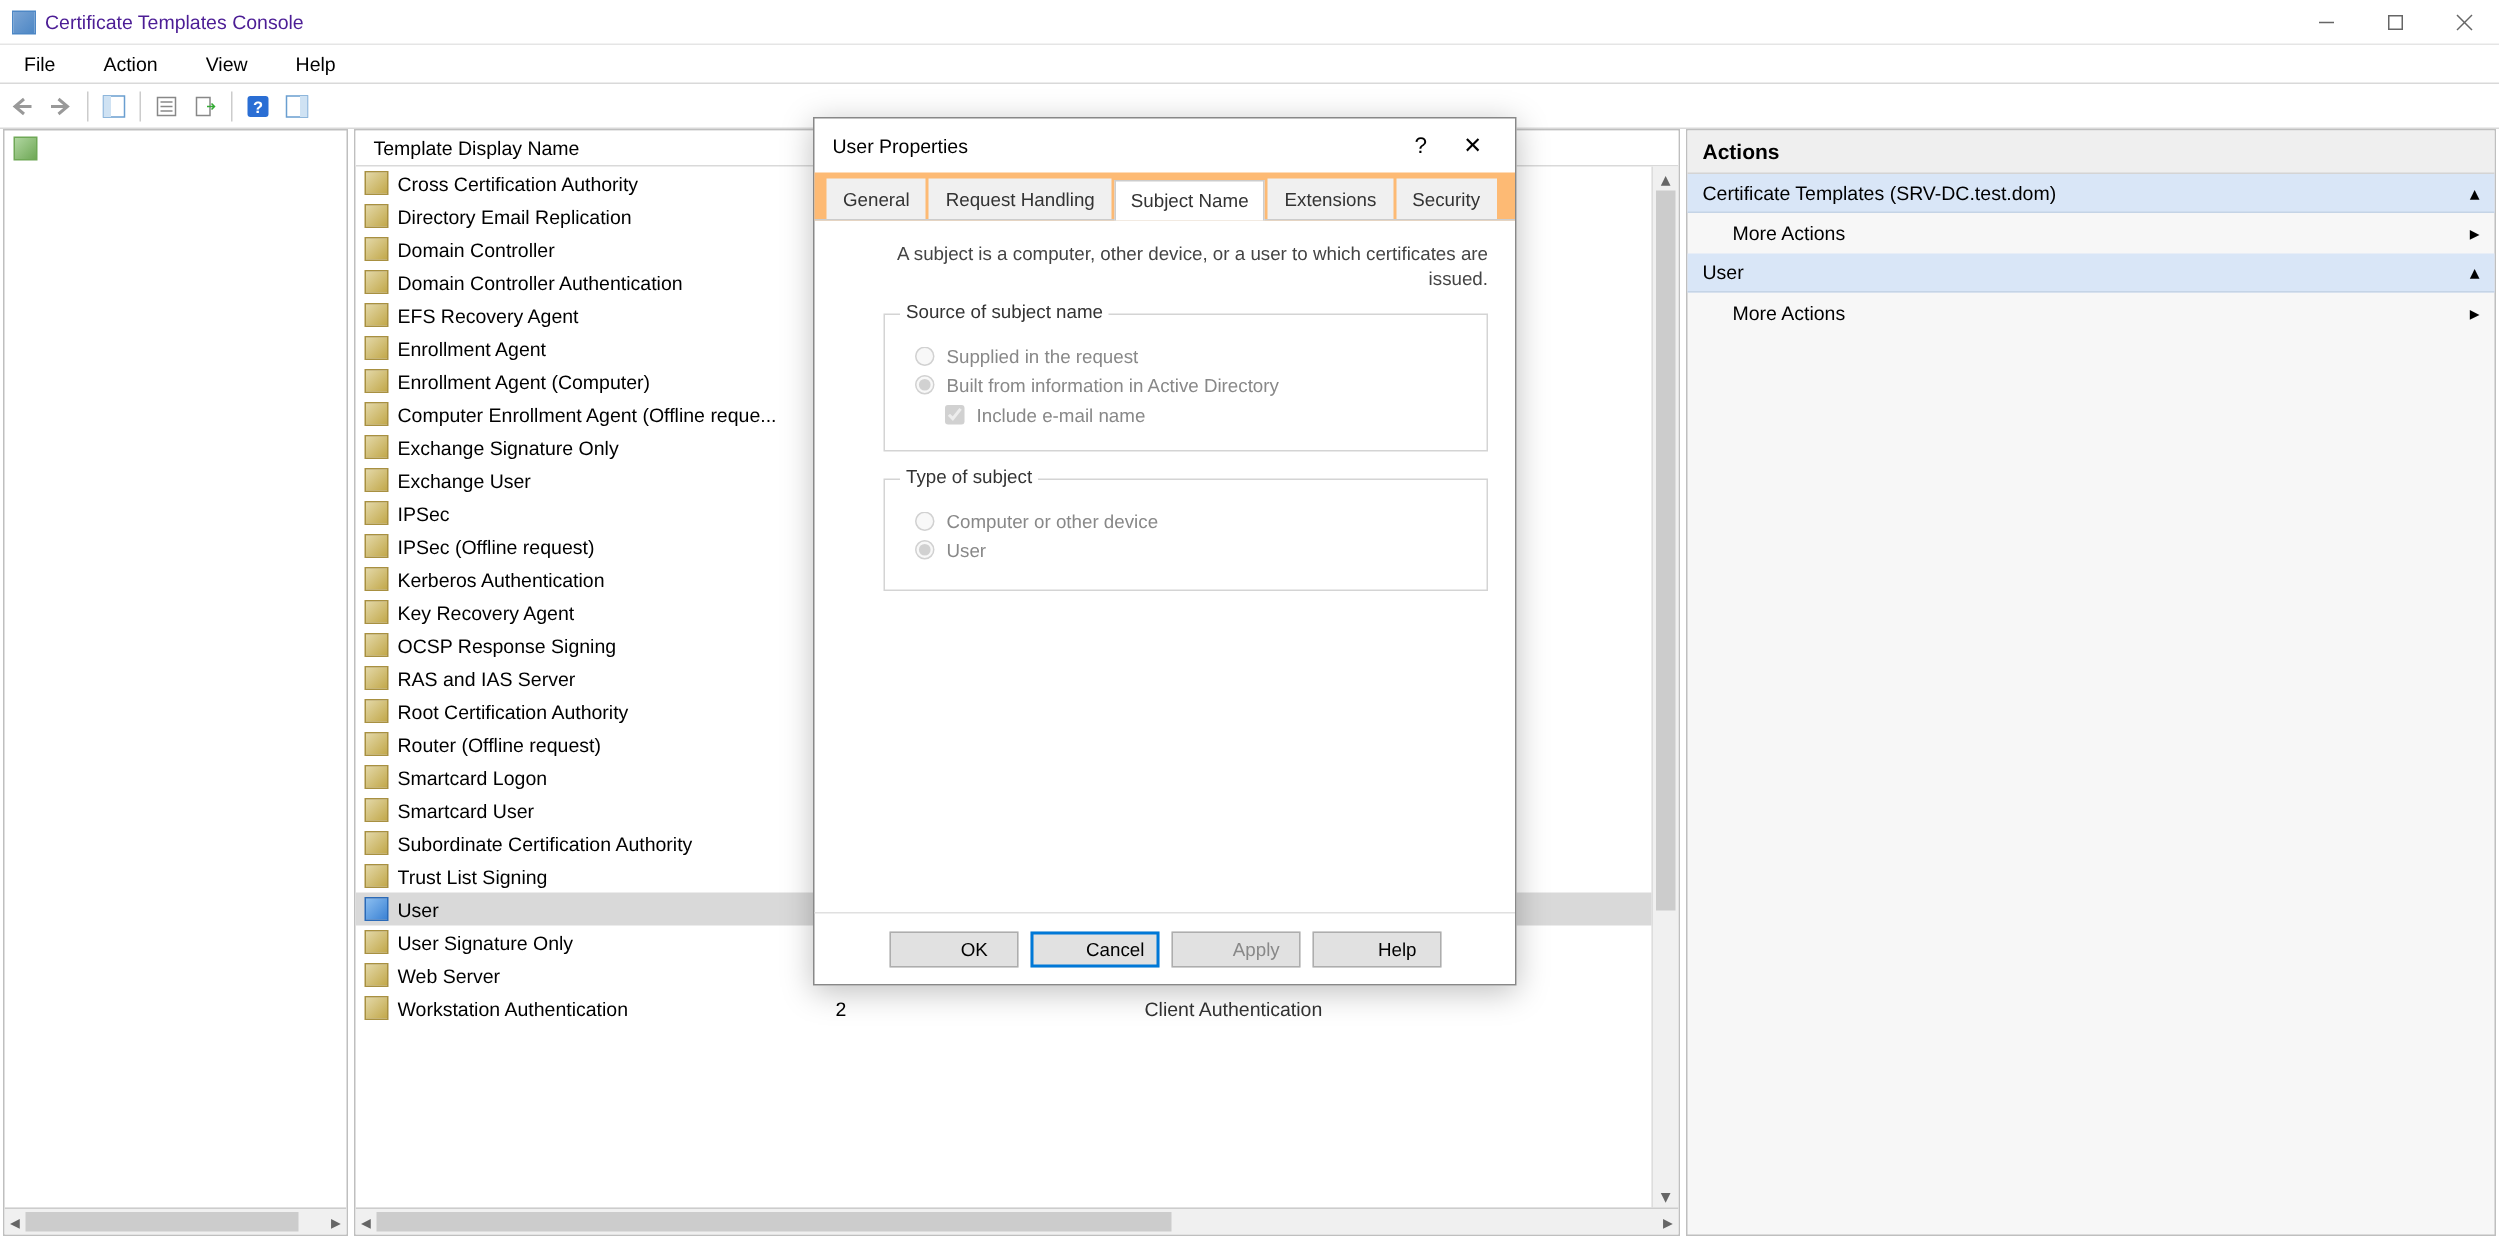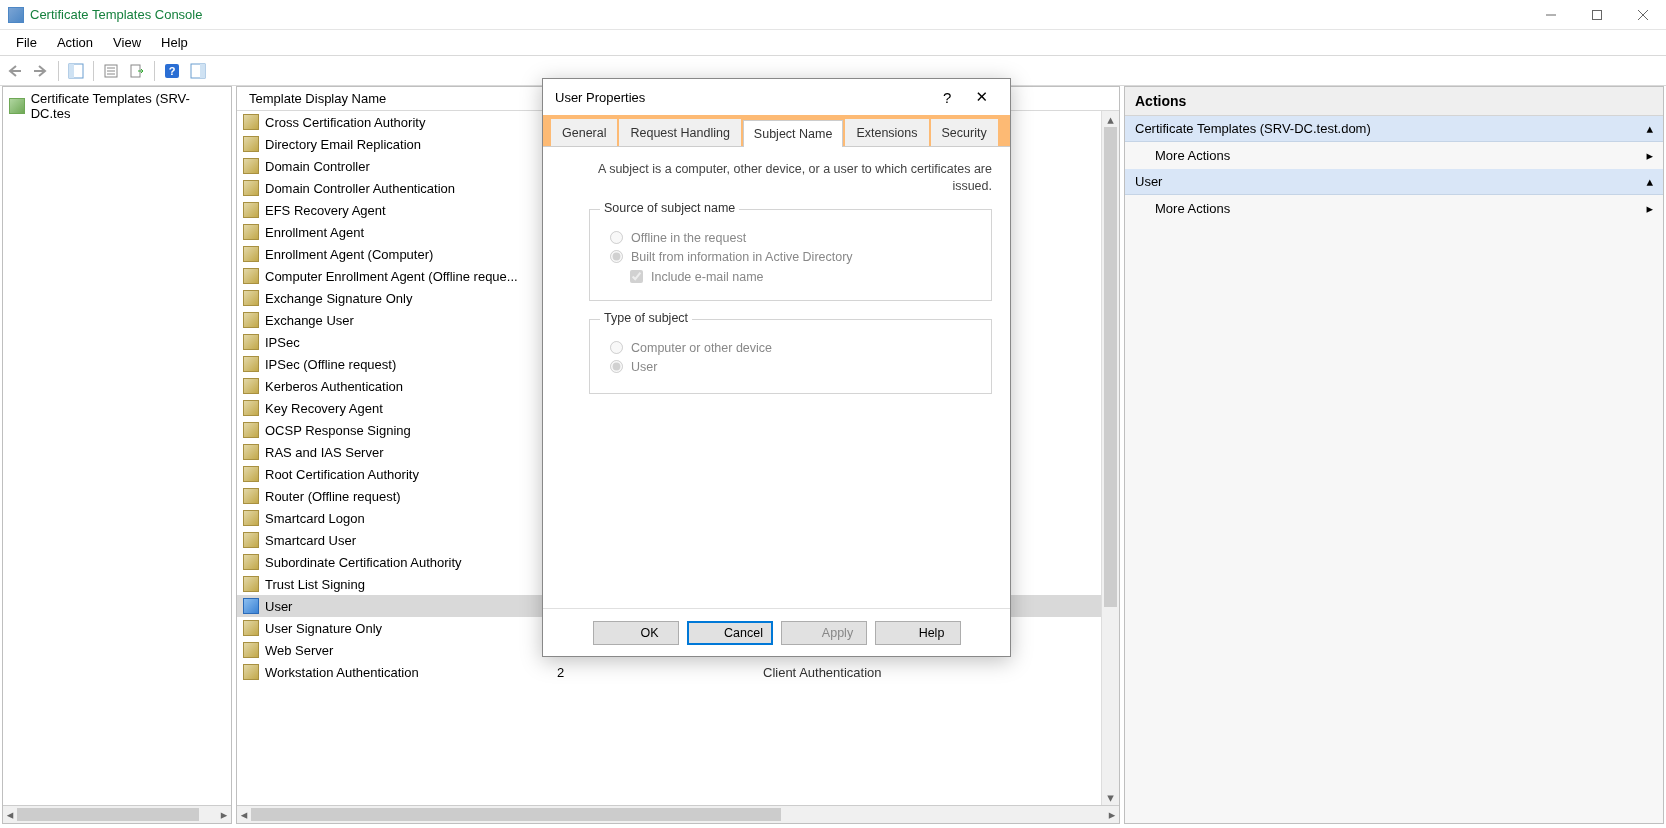"Certificate Templates Console" .titlebar .title { color: #15803d -> #4c1d95 }
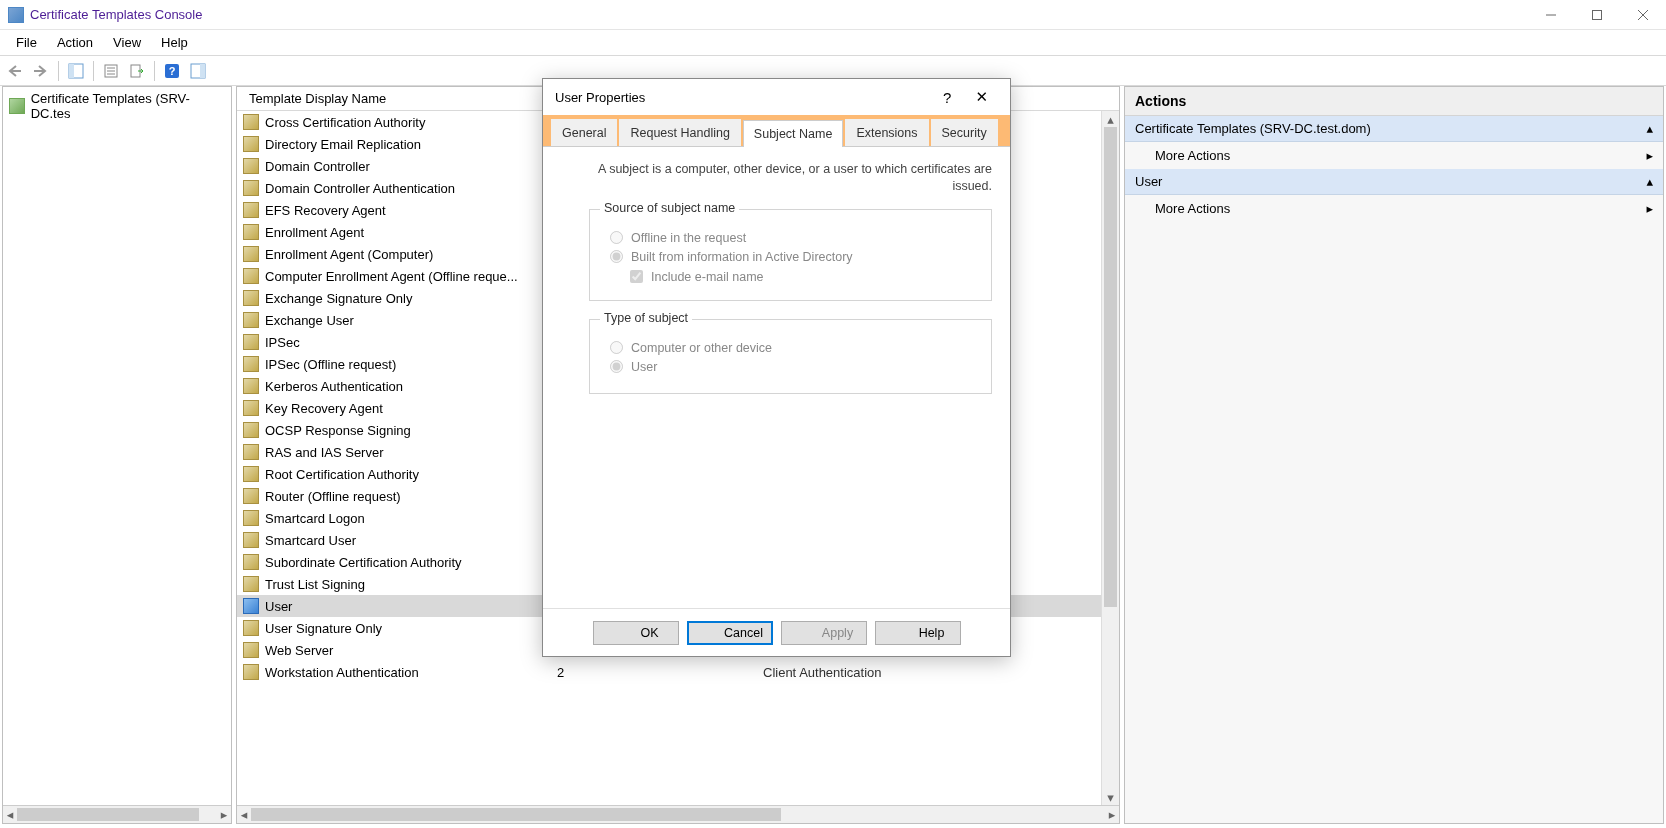"File" .menubar { gap: none -> 12px }
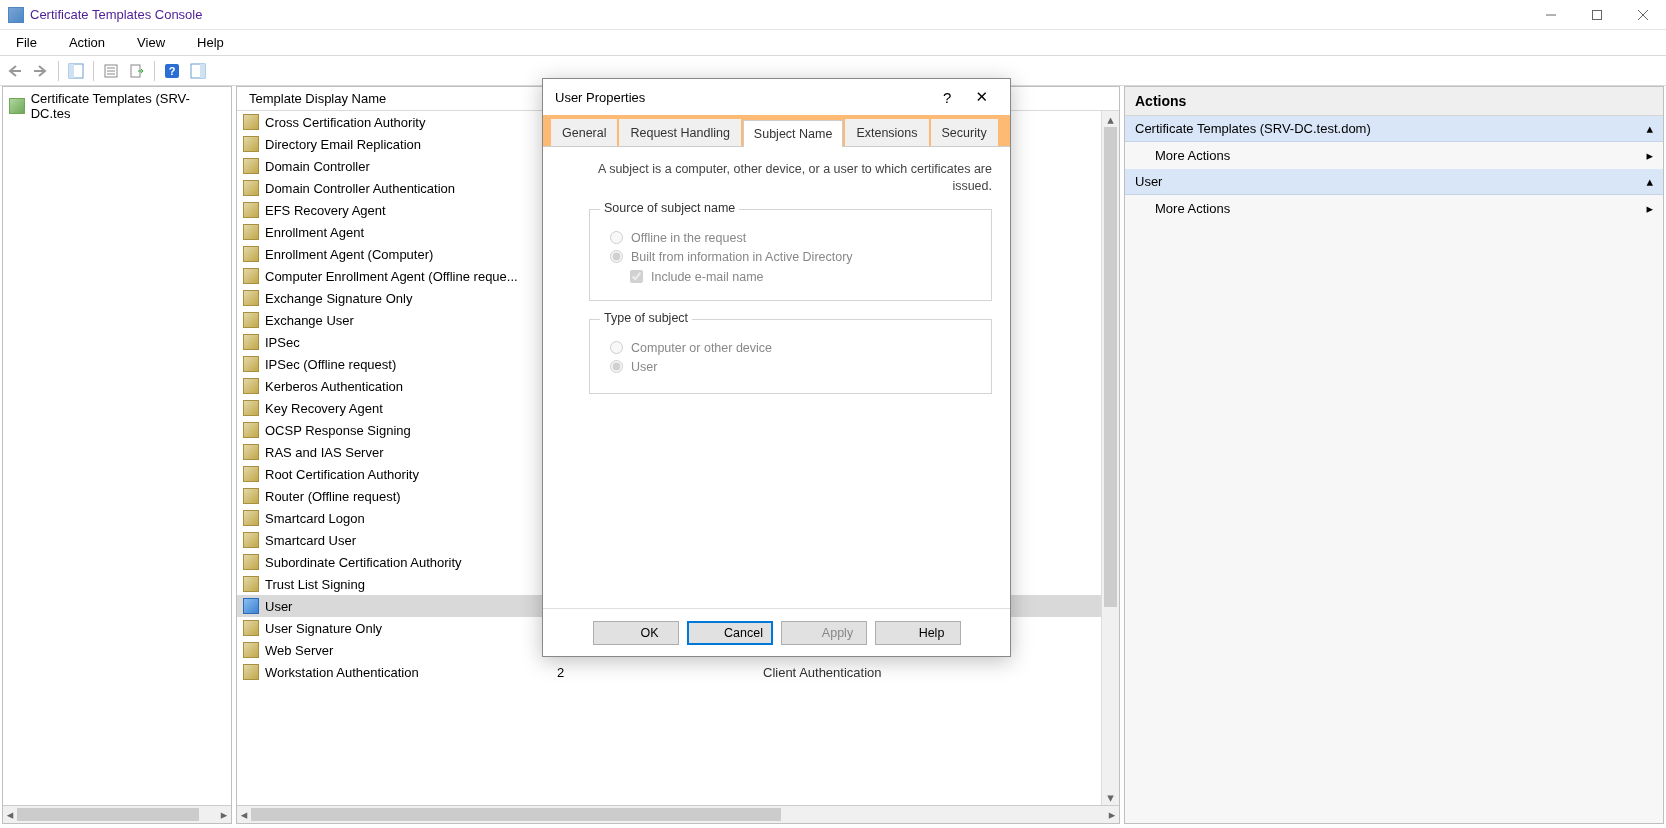"Certificate Templates (SRV-DC.tes" span { html: <span>Certificate Templates (SRV-DC.tes</span> -> none }
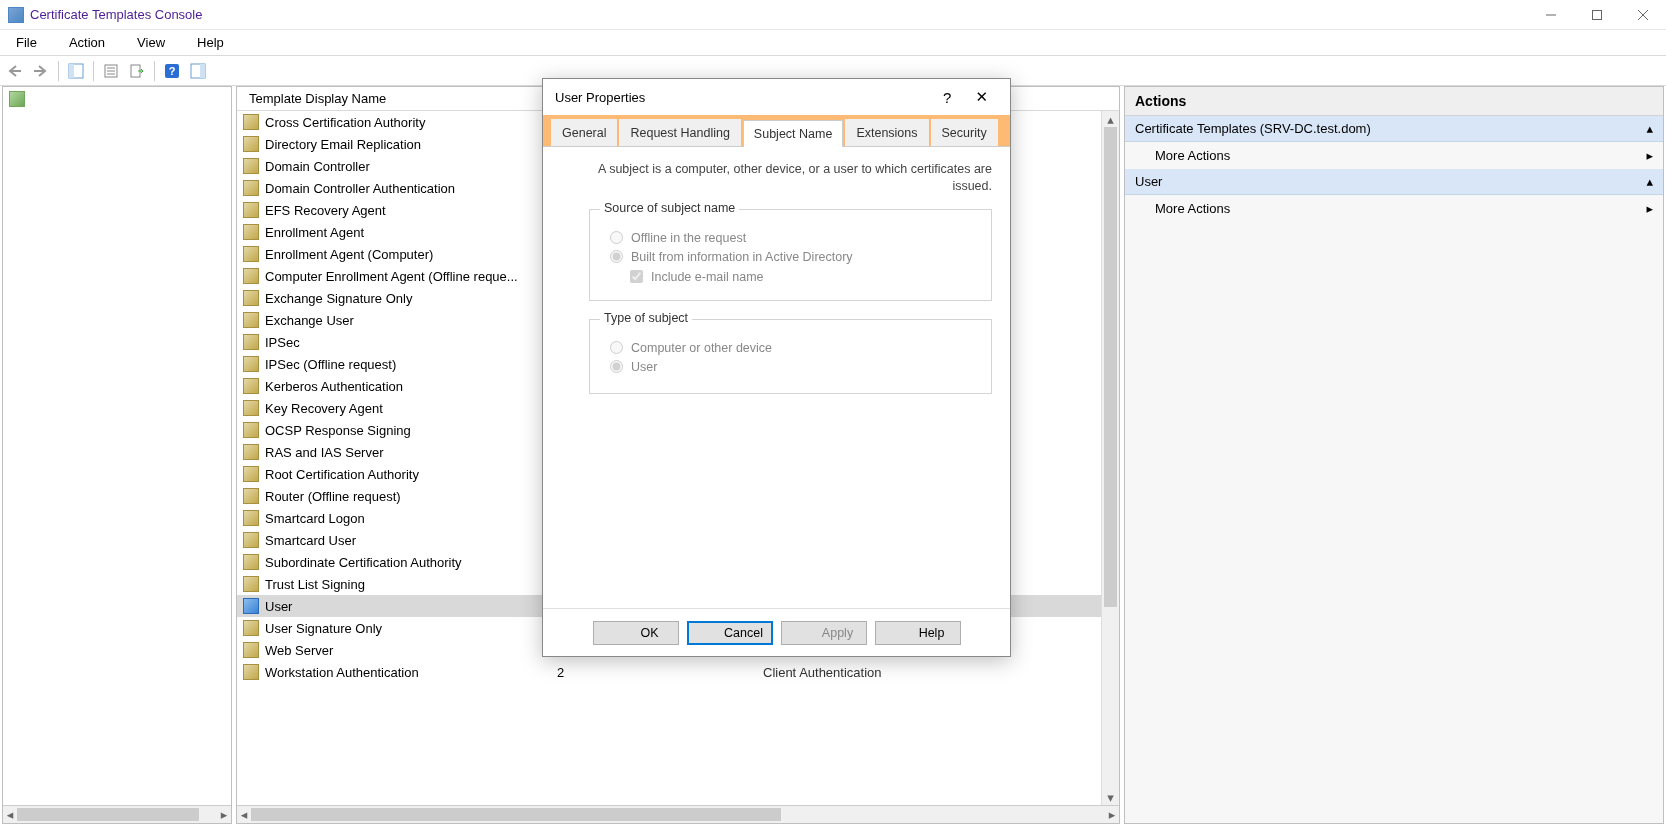"Offline in the request" span { text: Offline -> Supplied }
